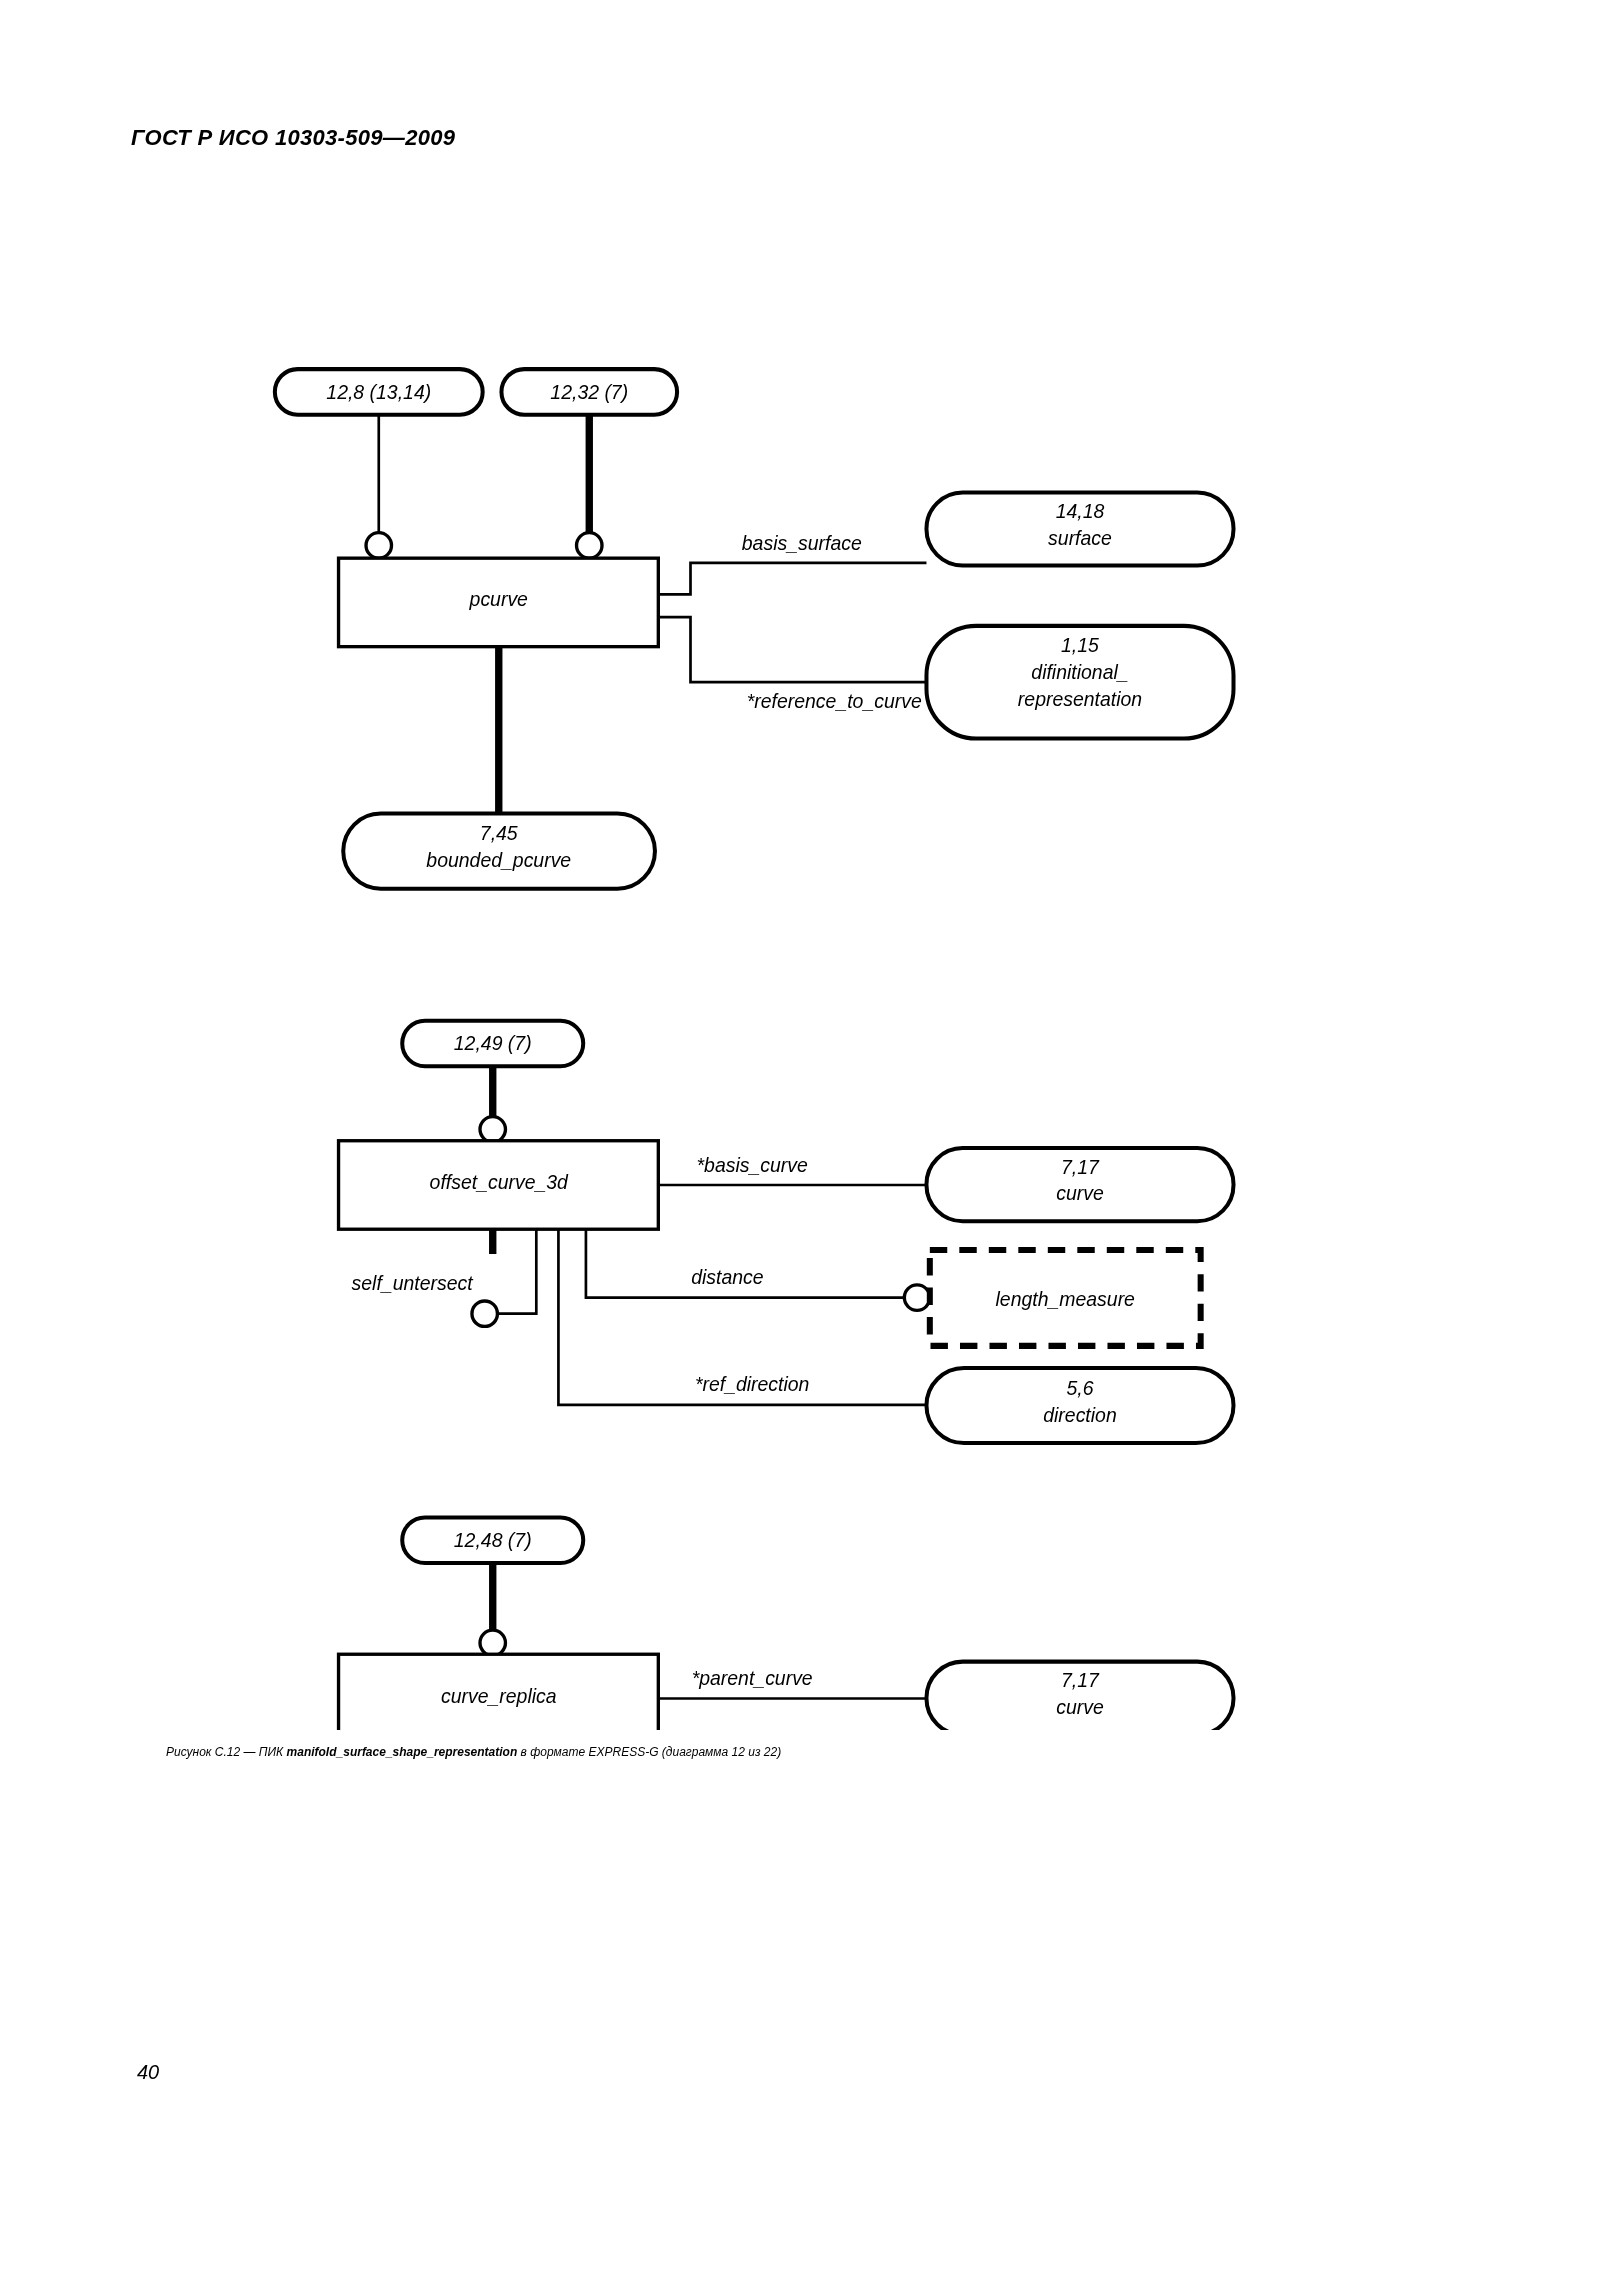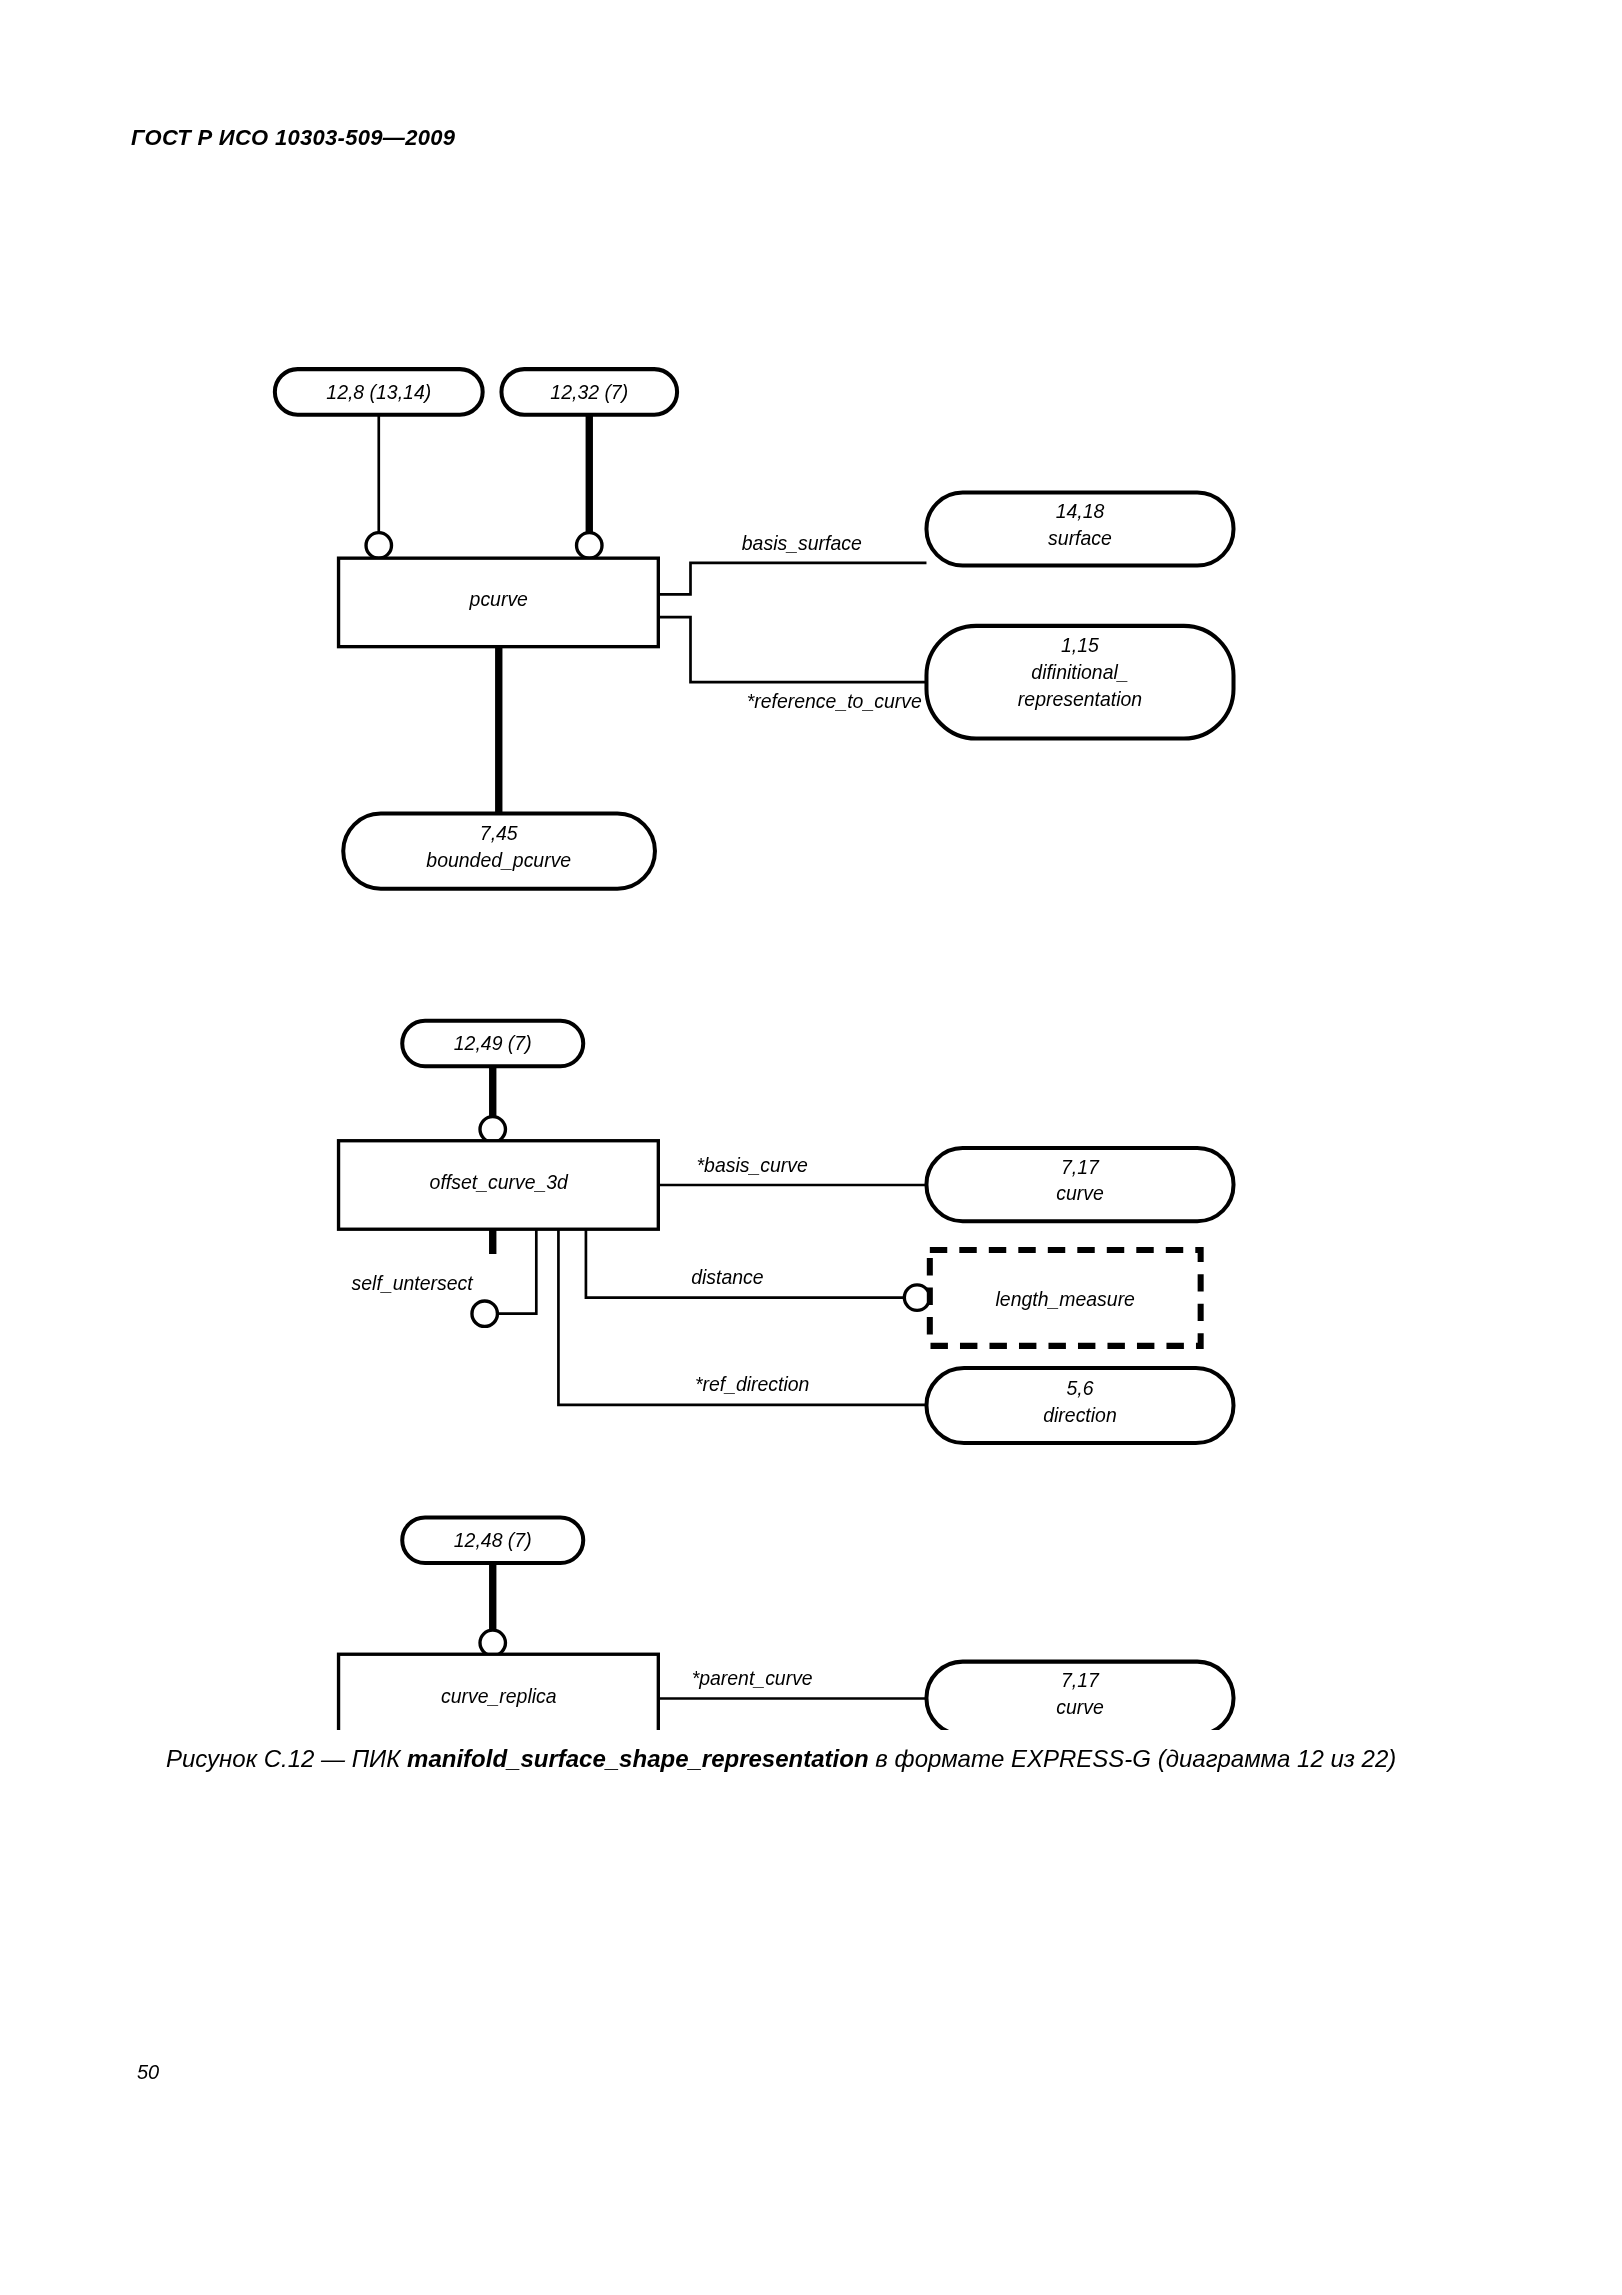"Рисунок С.12 — ПИК" .caption { font-size: 24px -> 12px }
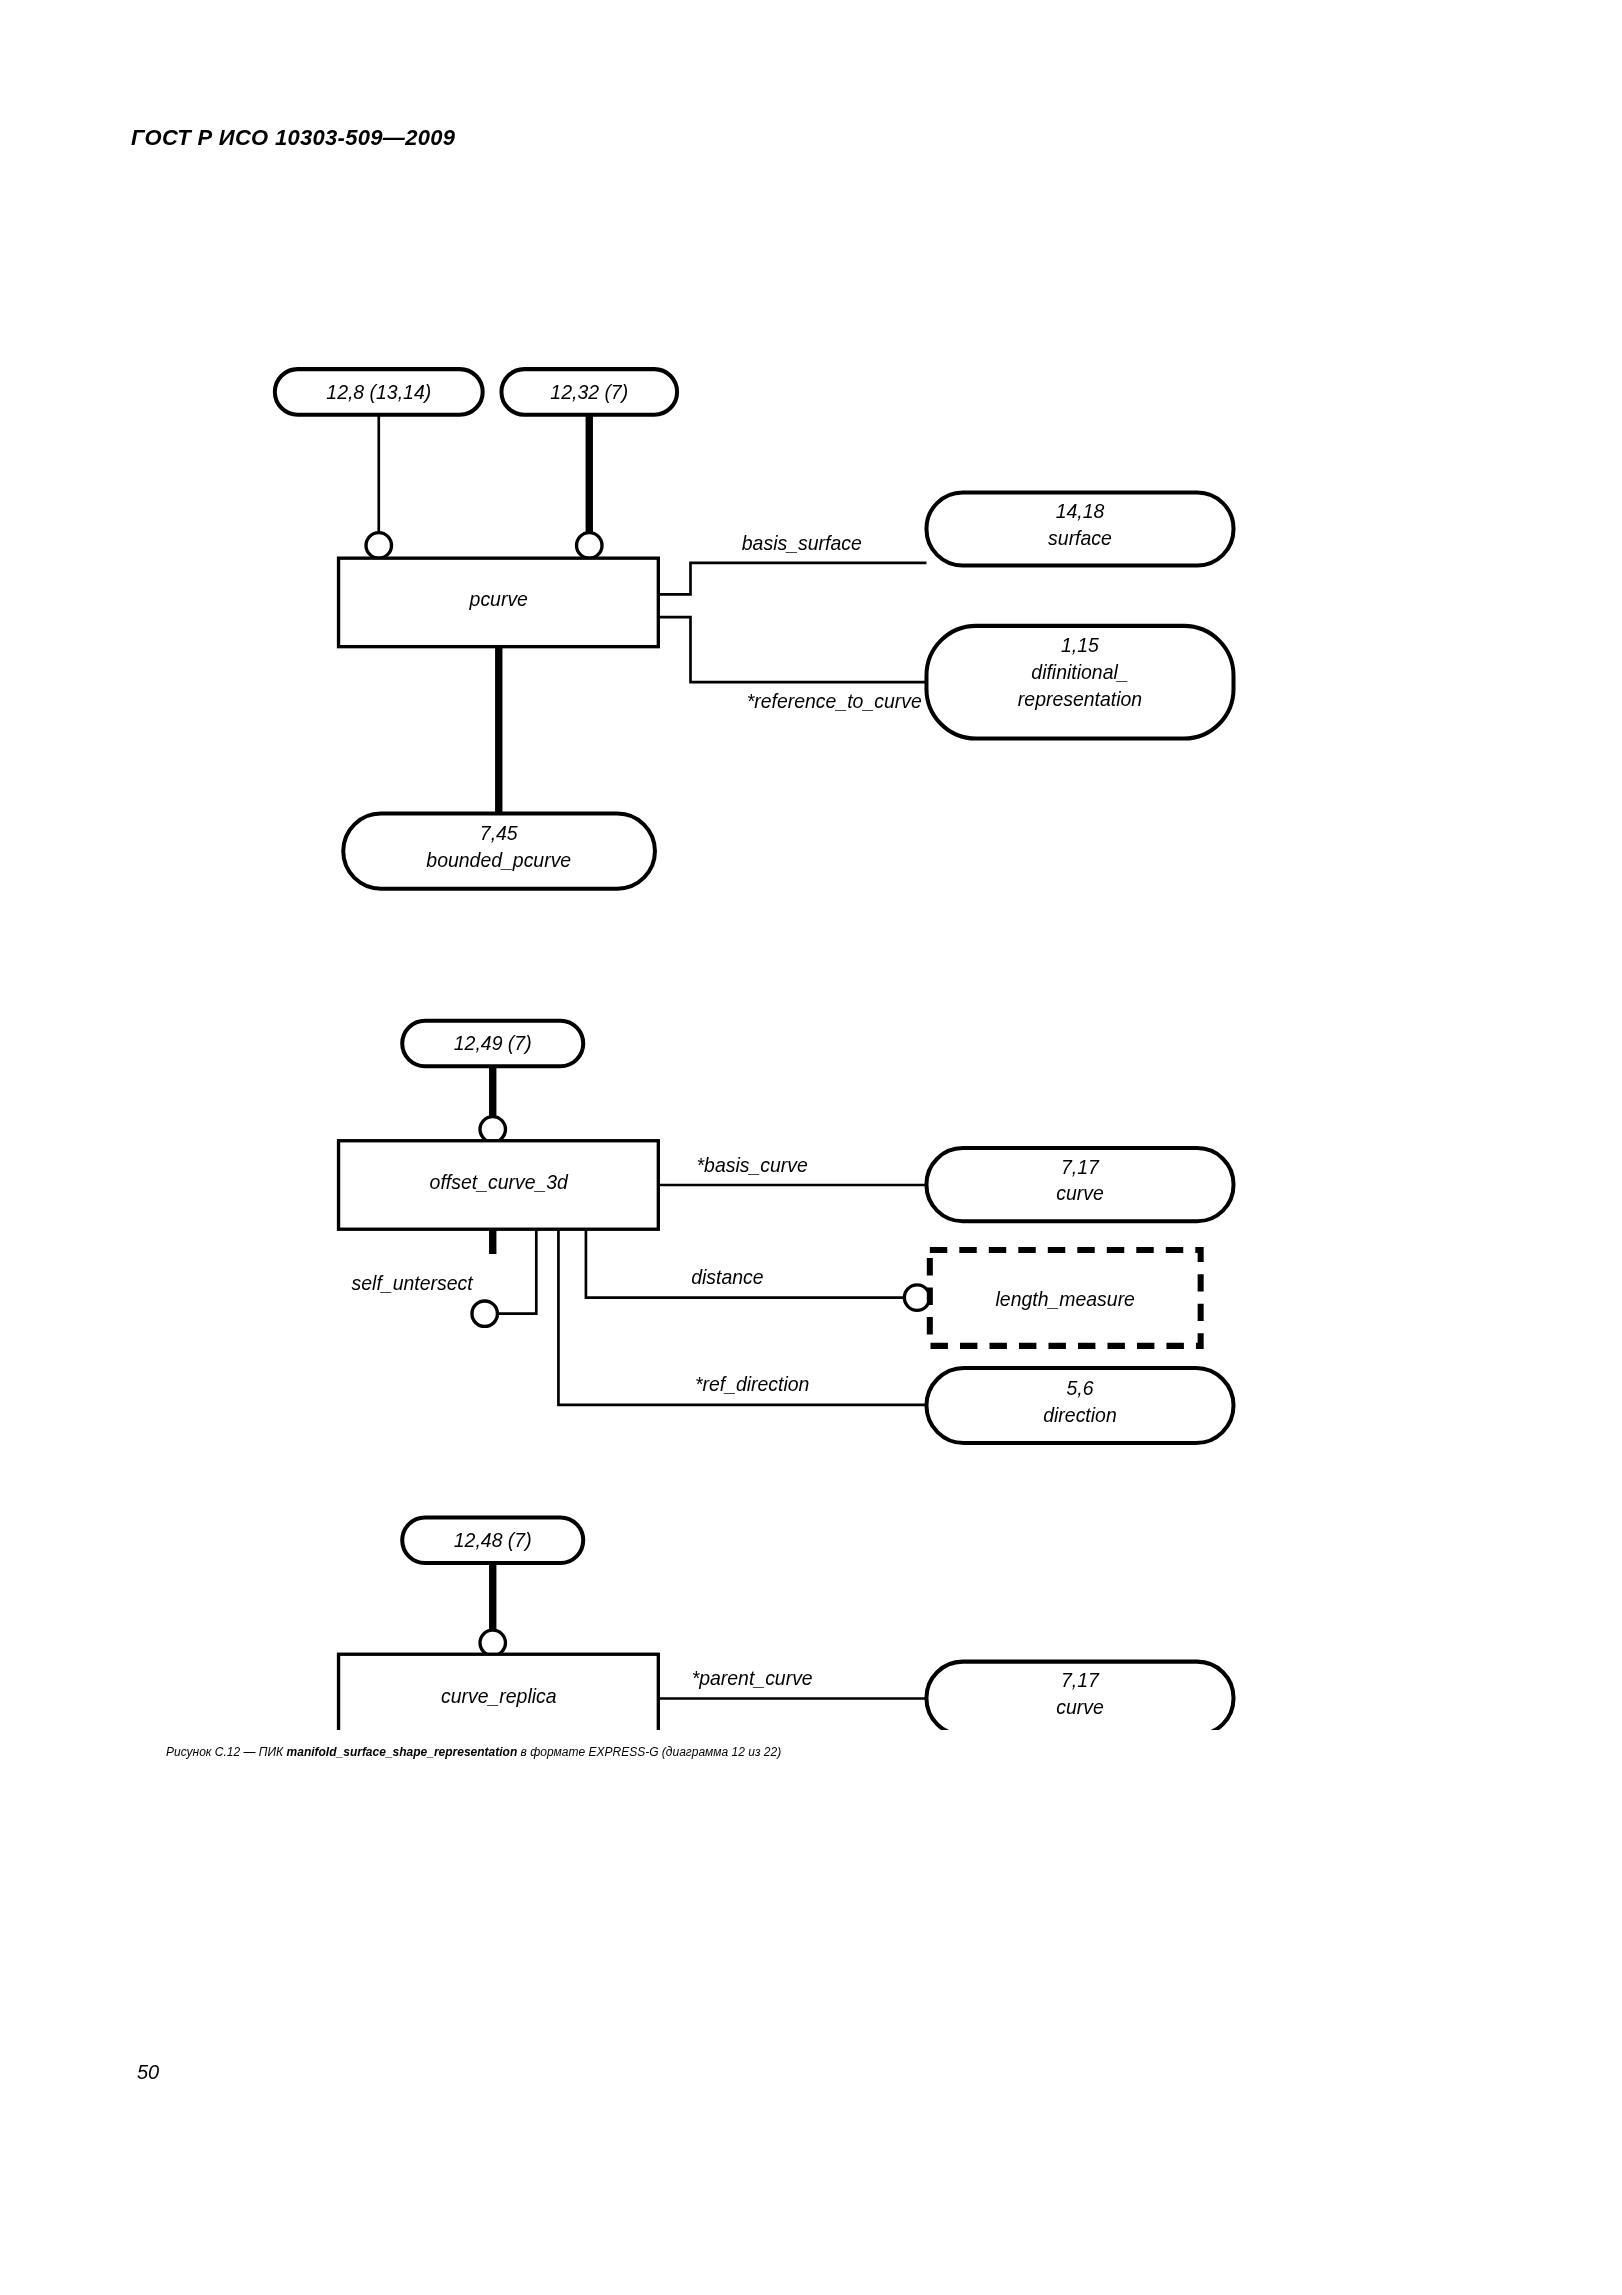"50" div.page-number { text: 50 -> 40 }
